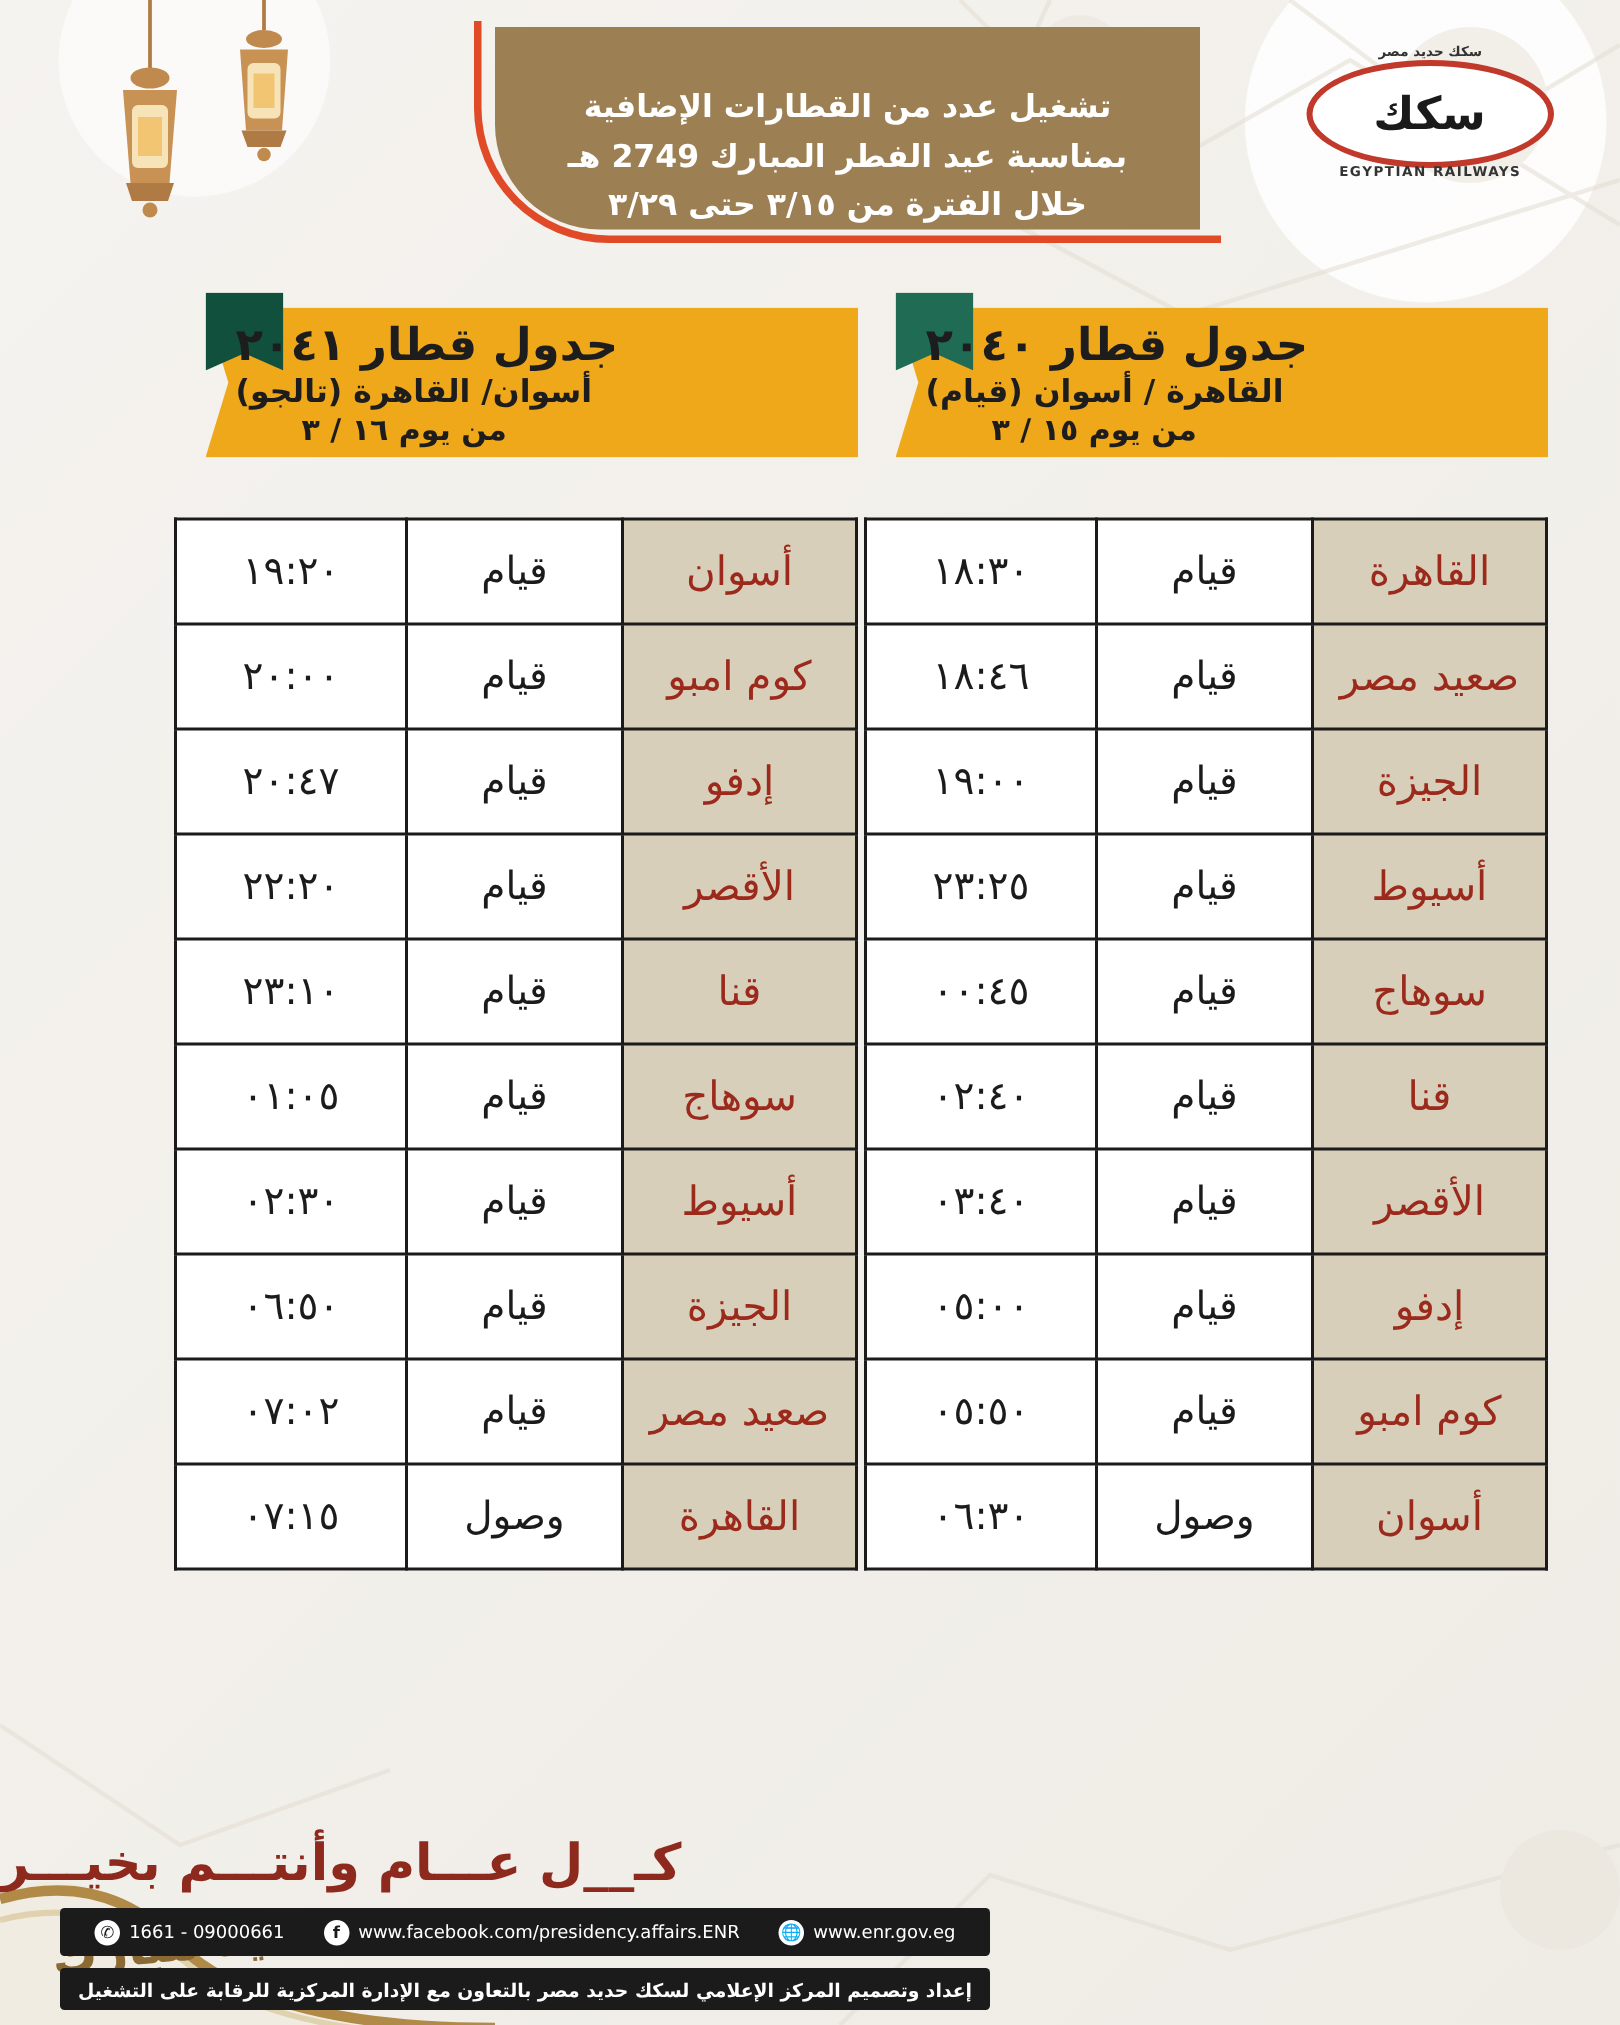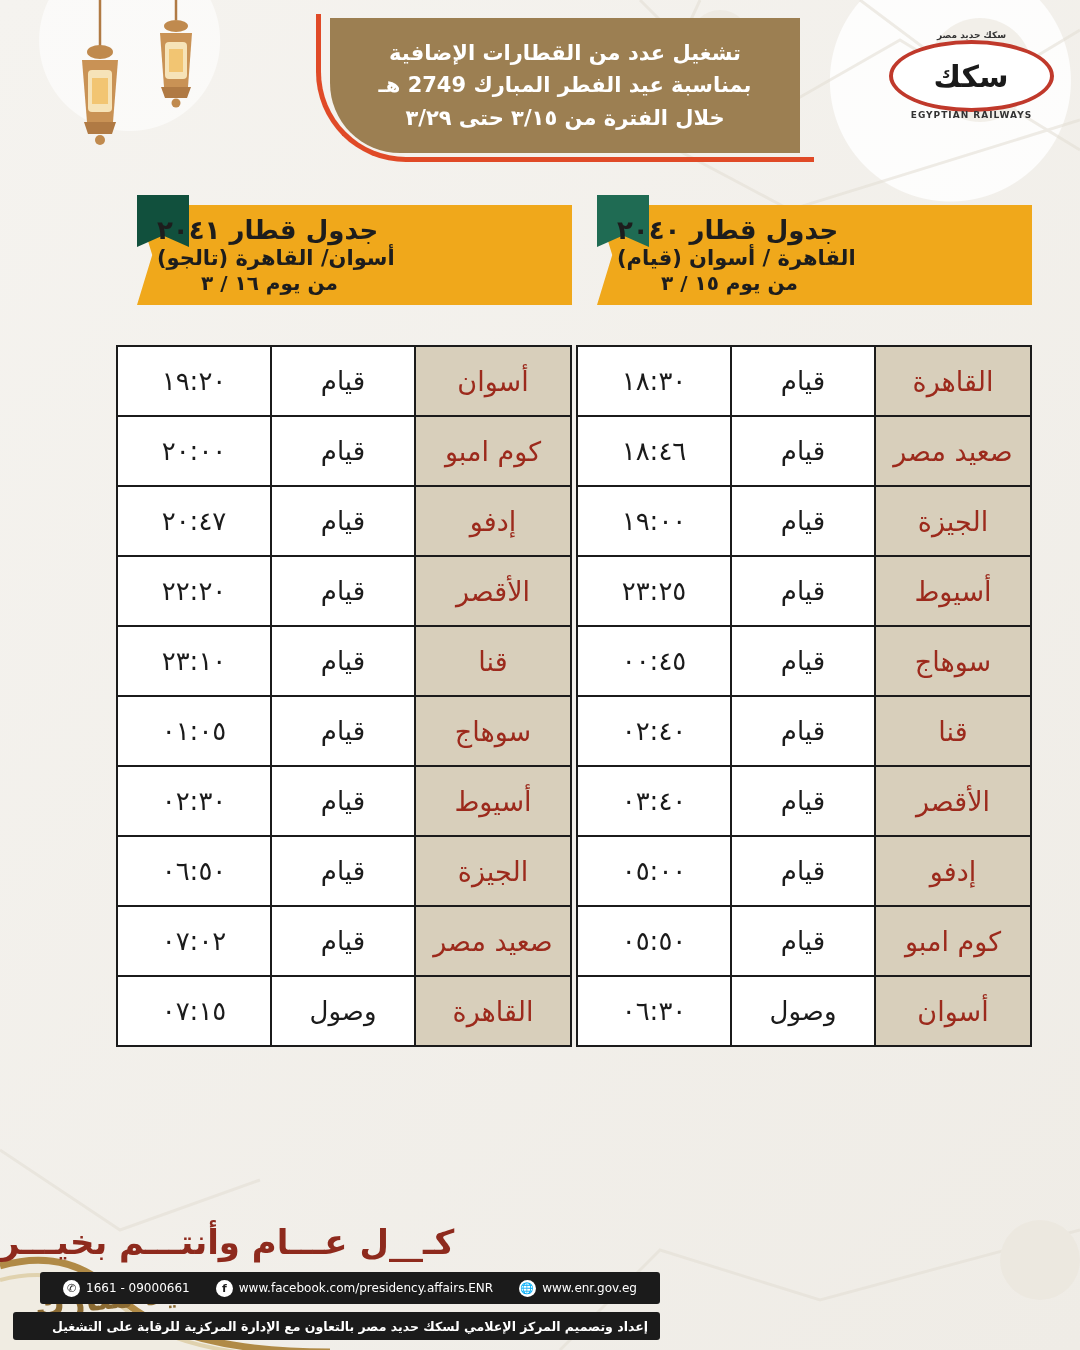"سكك حديد مصر" .logo { right: 16px -> 34px }
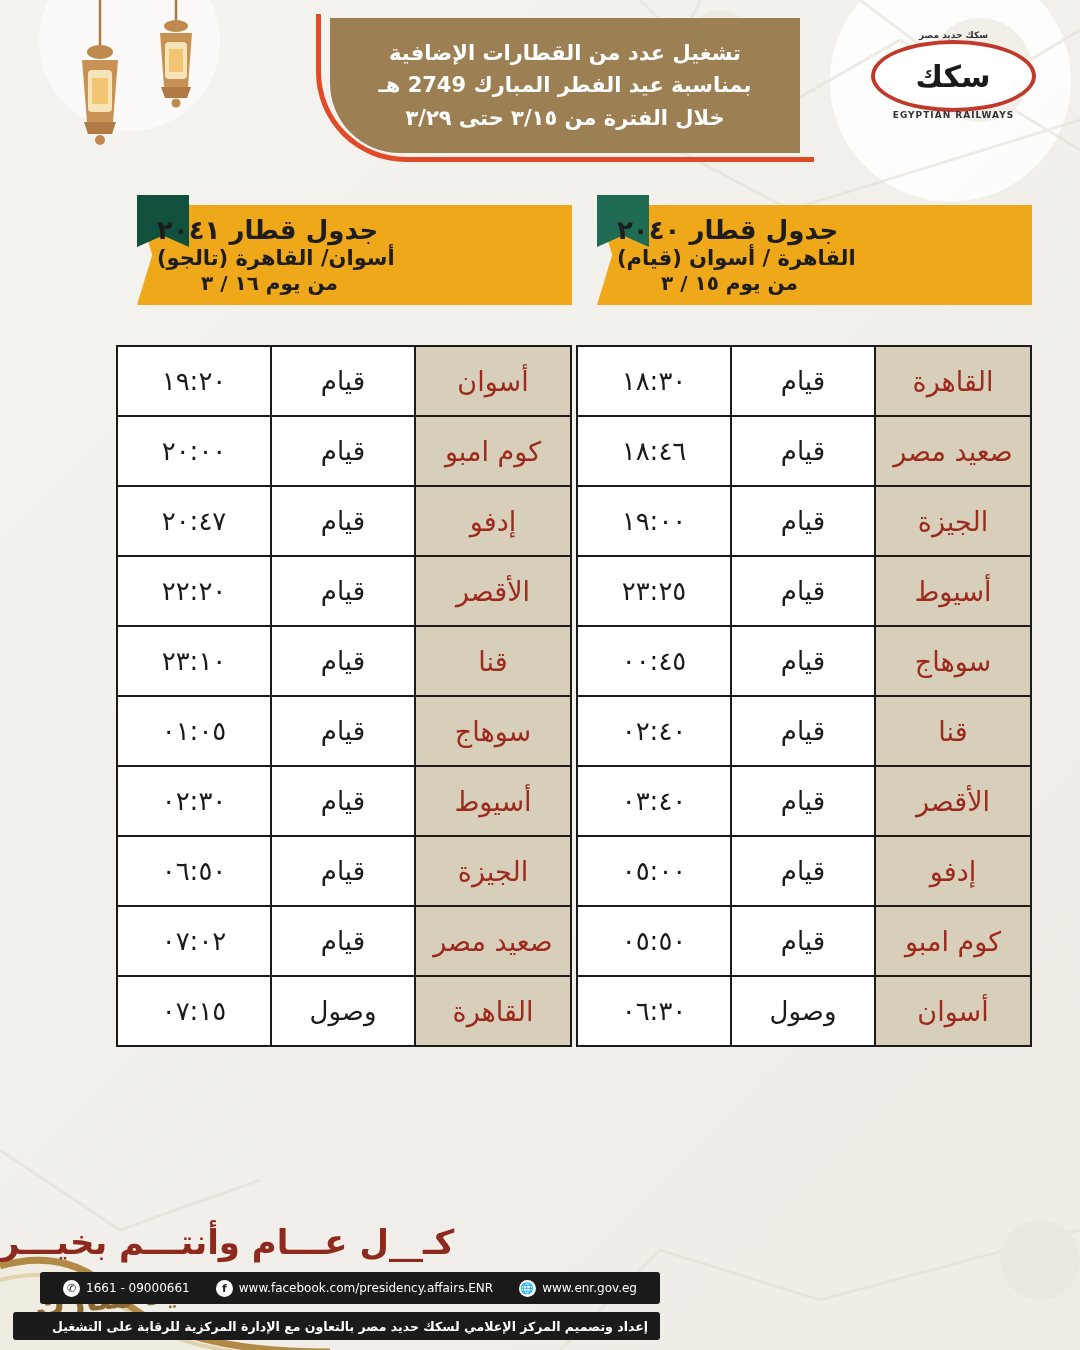"تشغيل عدد من القطارات الإضافية" .ribbon-box { justify-content: center -> flex-end }
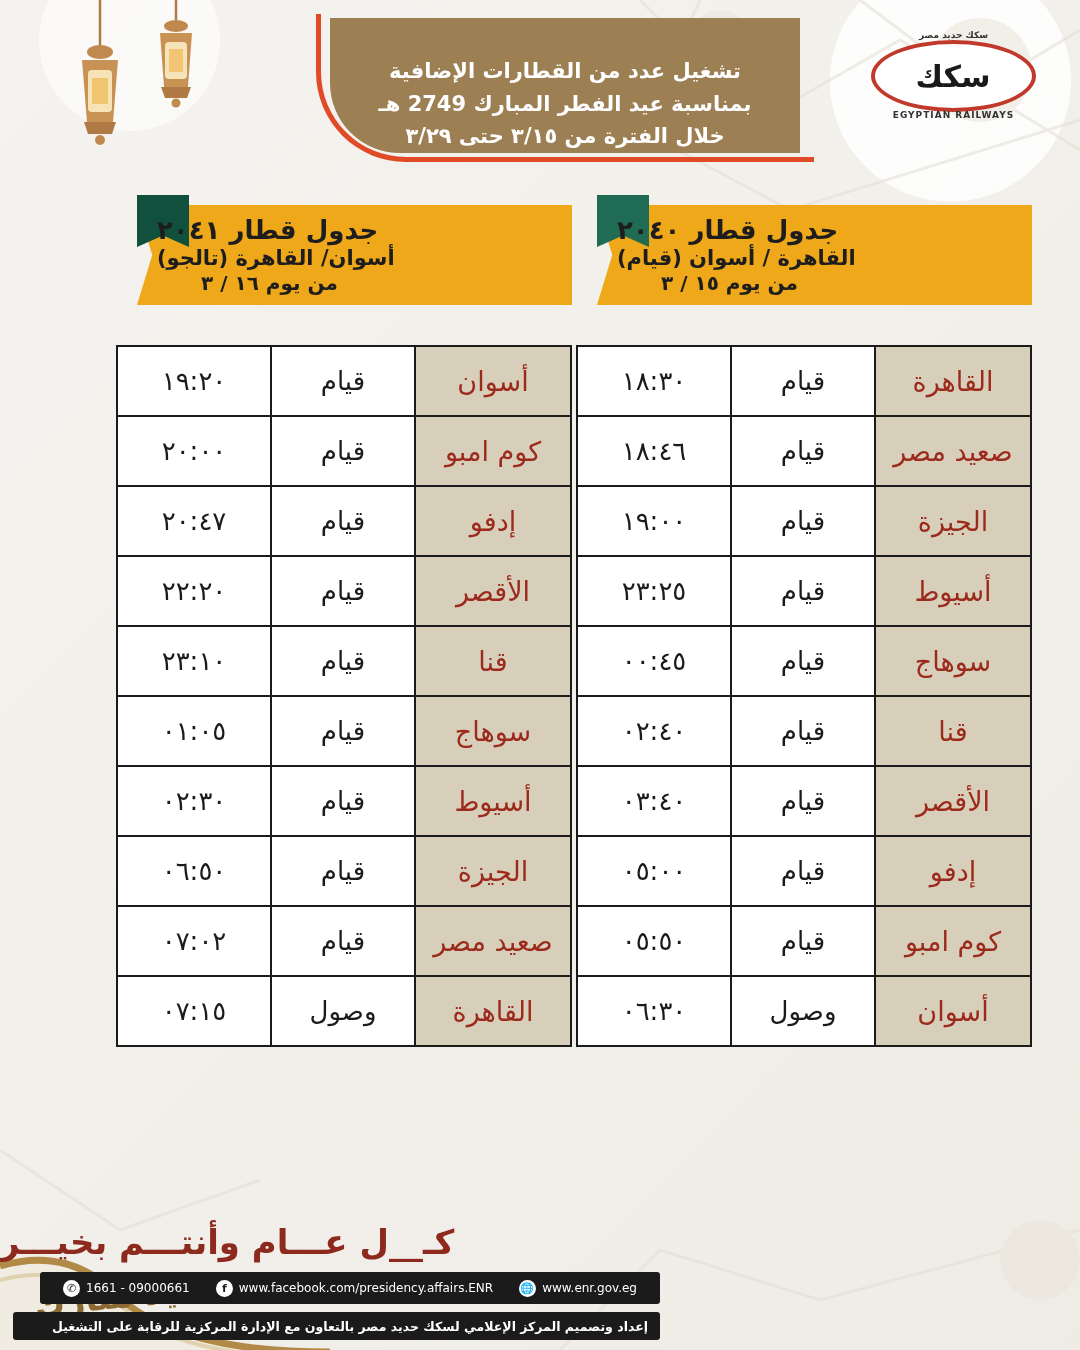"جدول قطار ٢٠٤١" .head-text .l1 { font-size: 26px -> 30px }
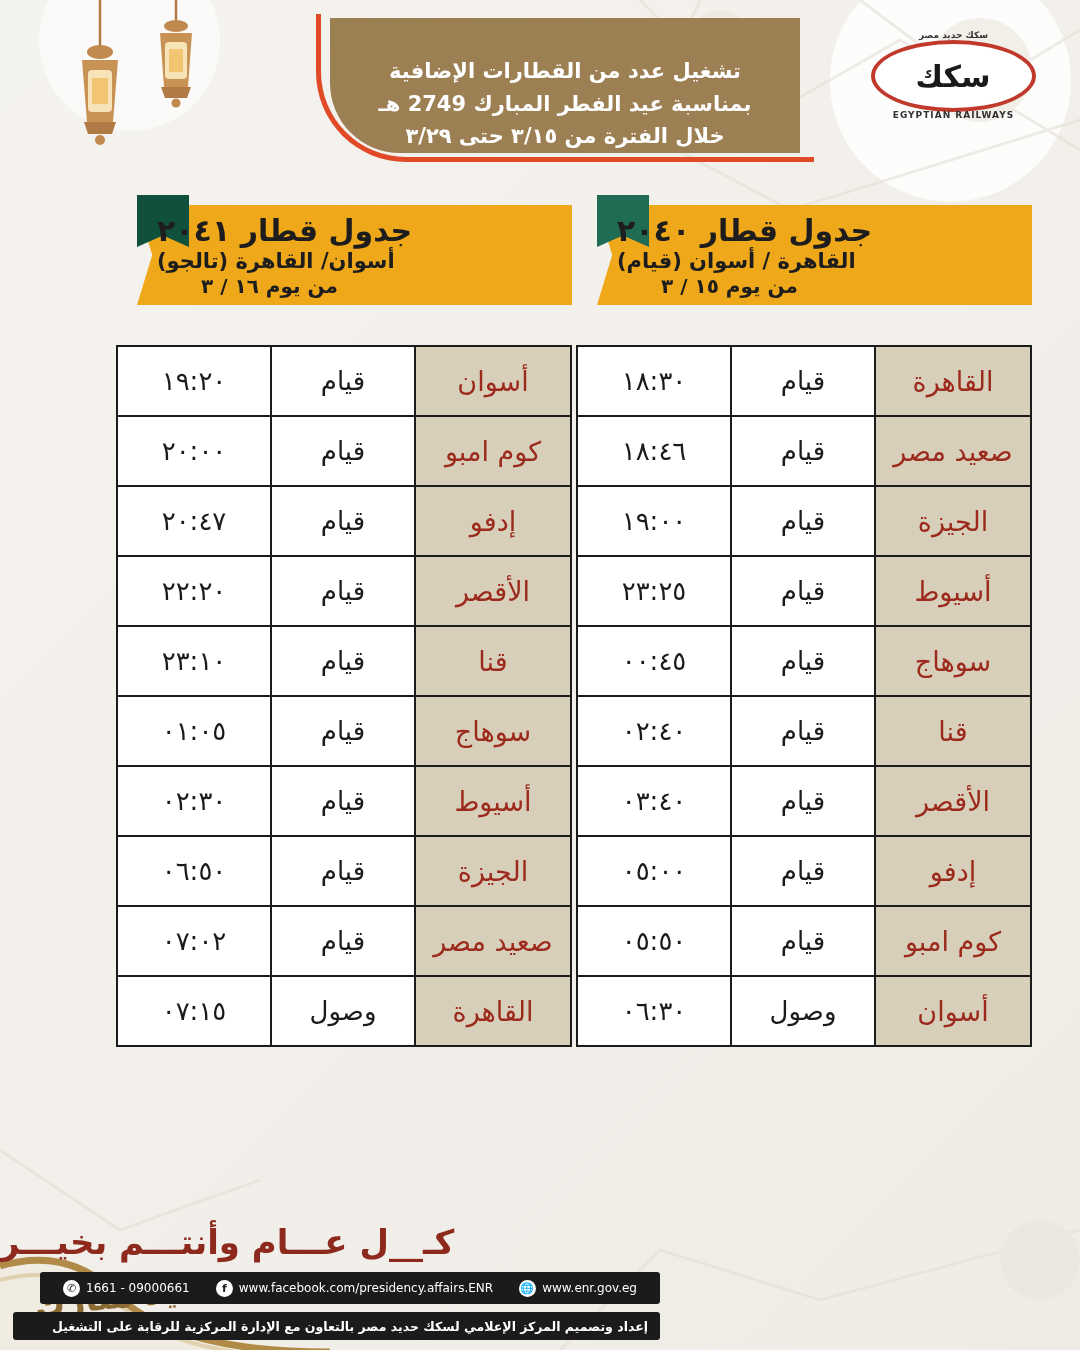"إعداد وتصميم المركز الإعلامي لسكك" .credit-bar { padding-left: 27px -> none }
